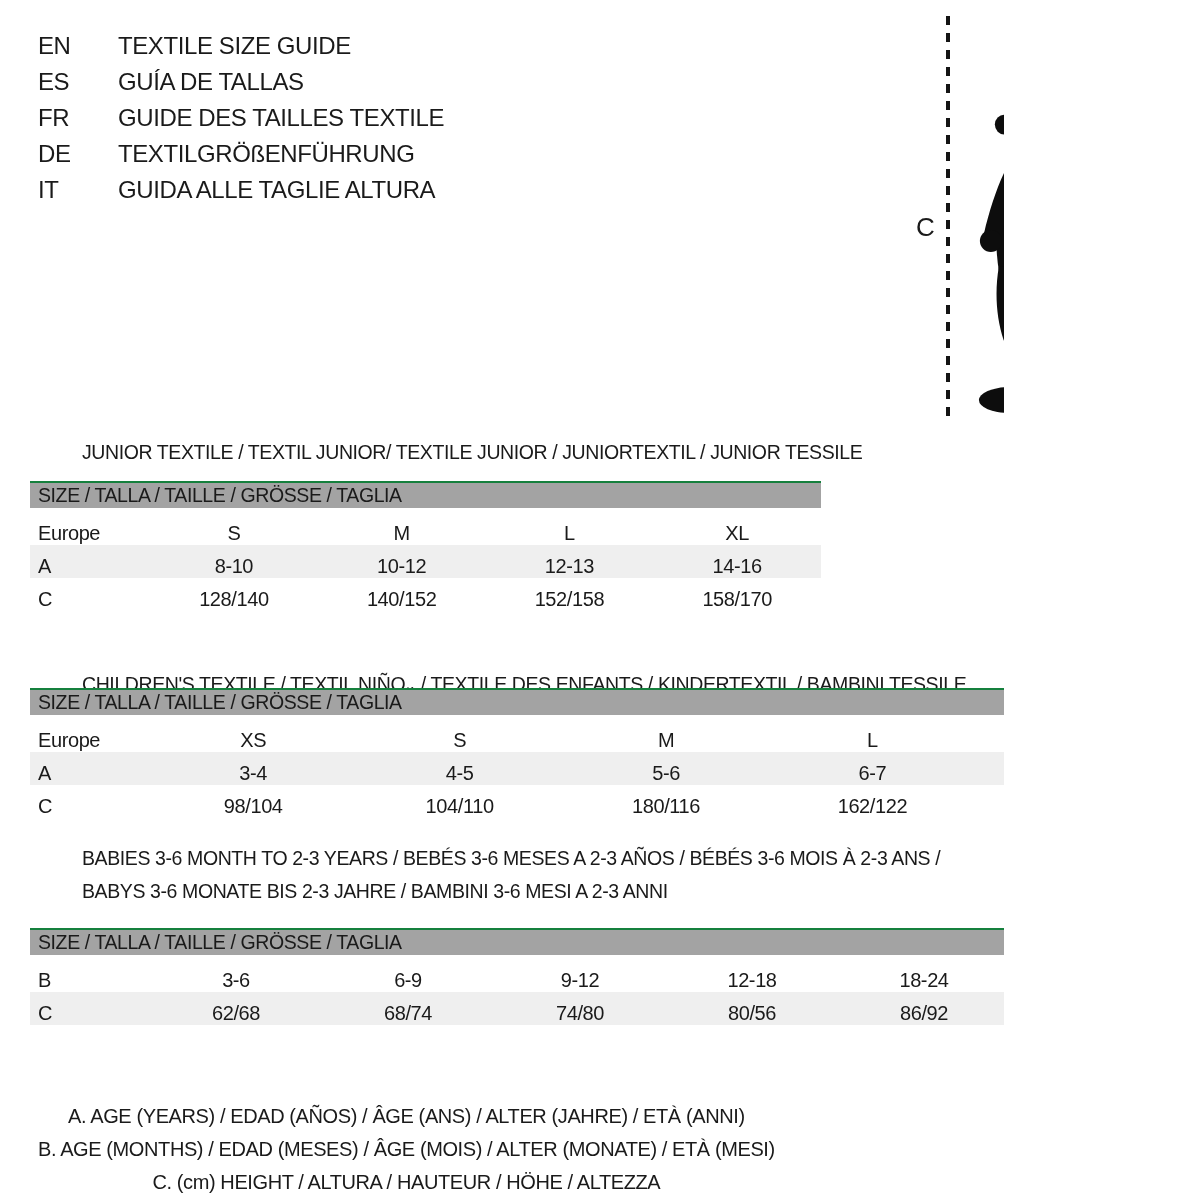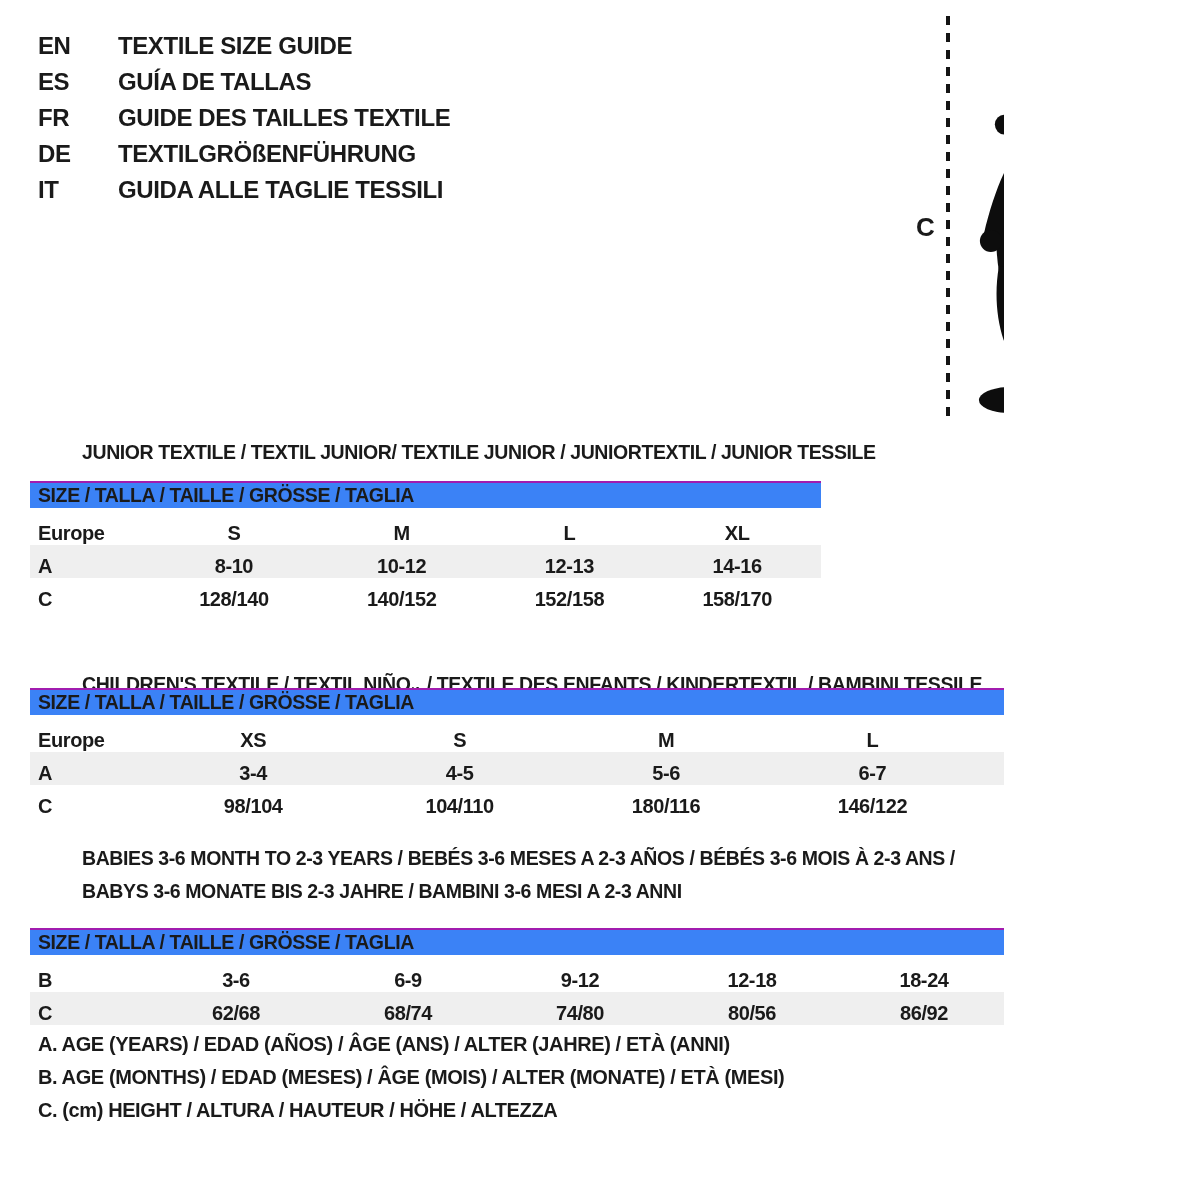"EN" .page { font-weight: bold -> normal }
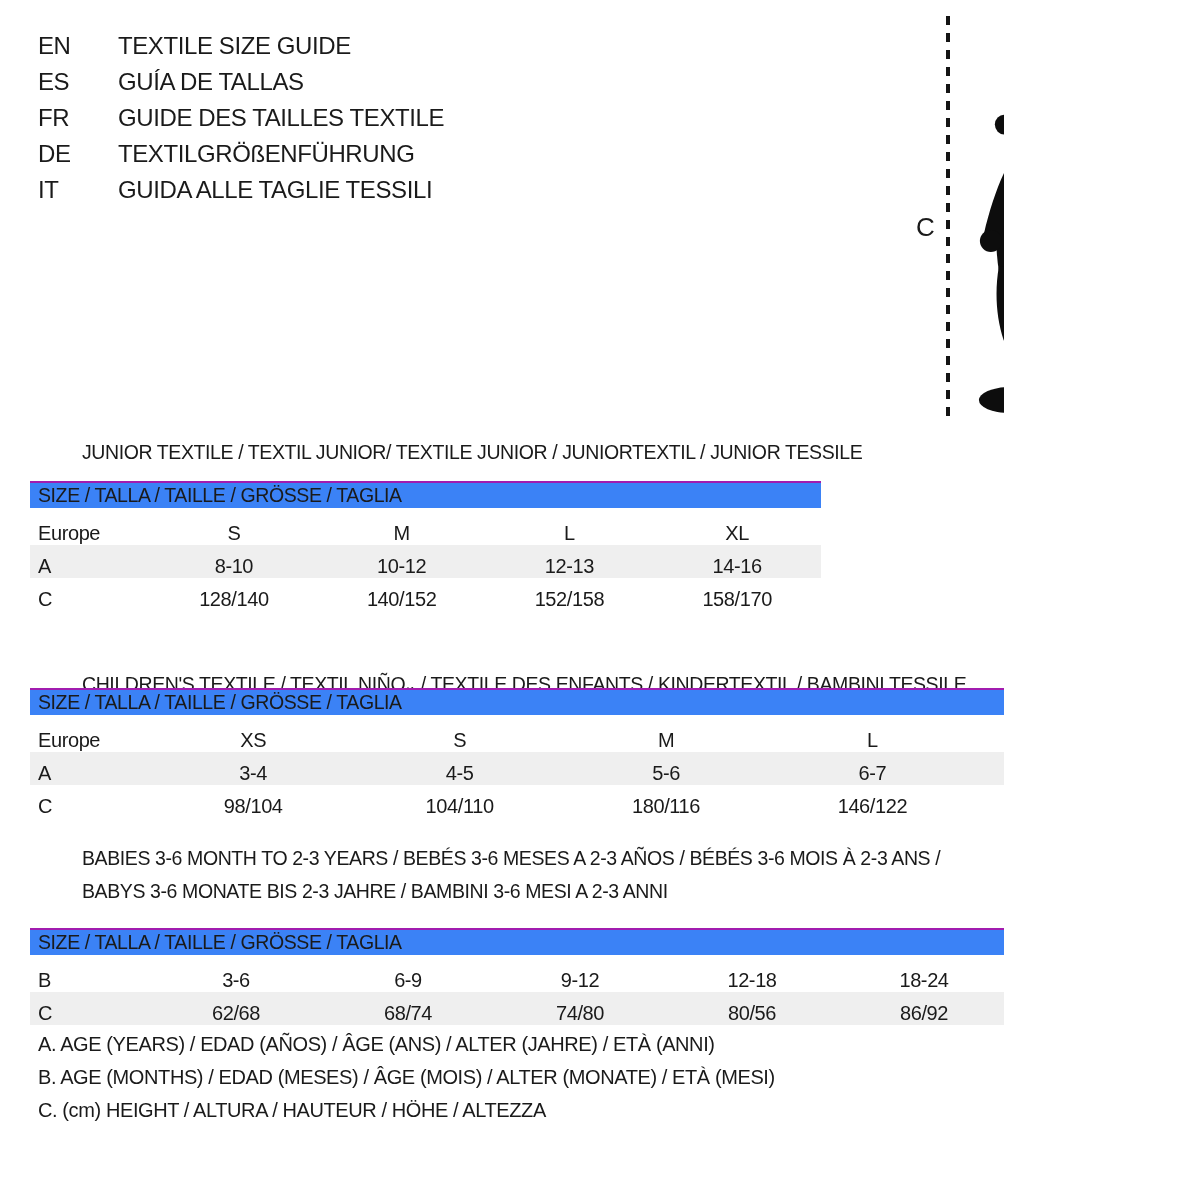"GUIDA ALLE TAGLIE TESSILI" span.lang-title { text: TESSILI -> ALTURA }
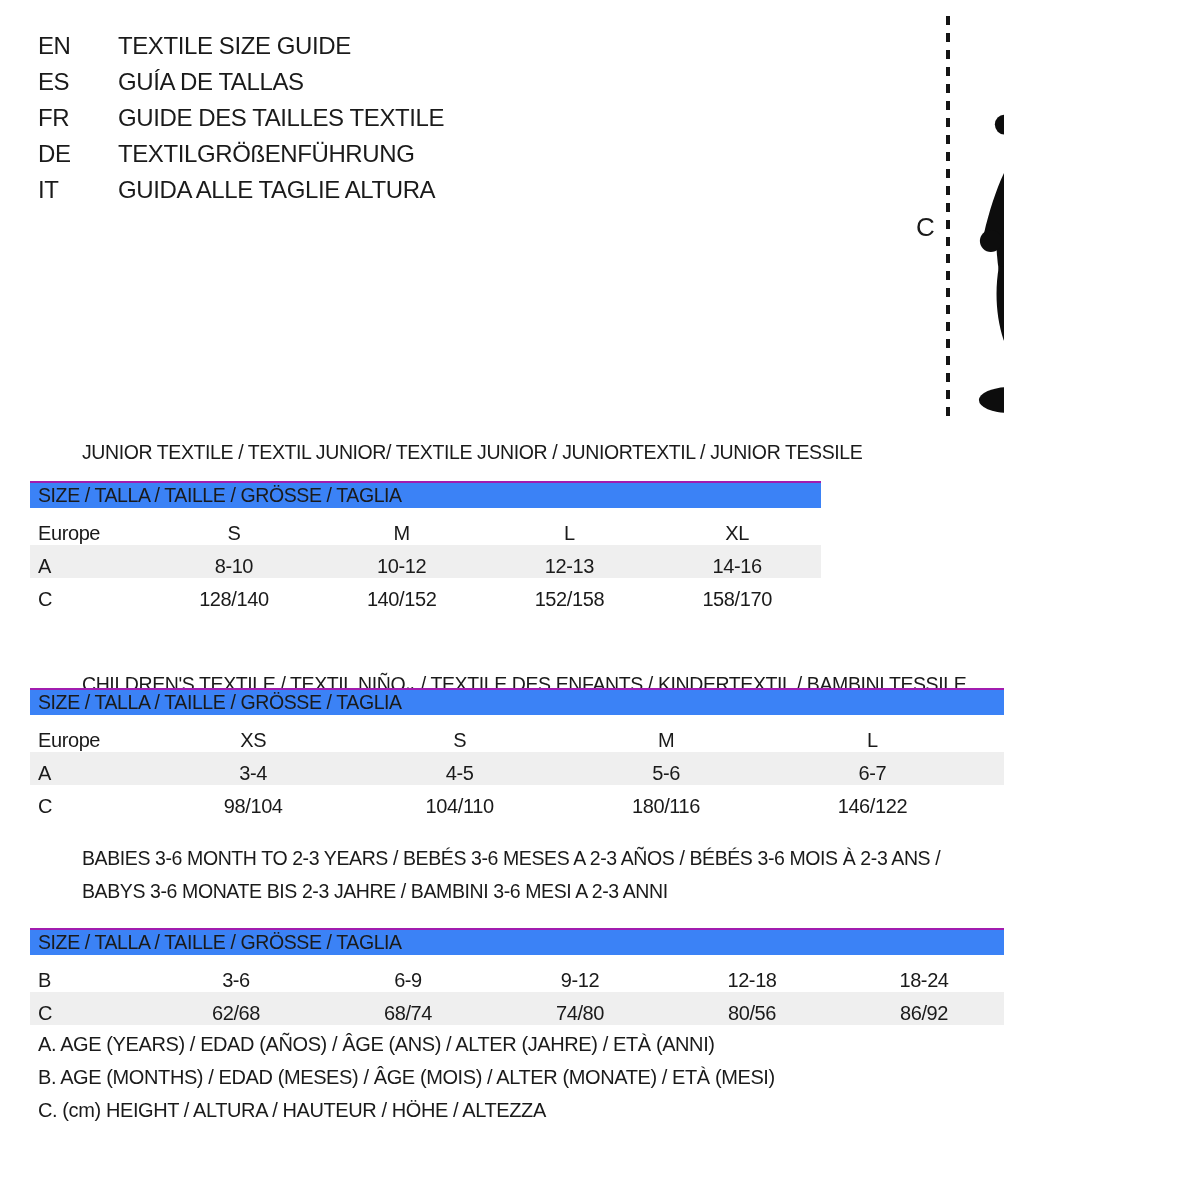"SIZE / TALLA / TAILLE" .size-head { background: #3b82f6 -> #a3a3a3; border-top: 2px solid #a21caf -> 2px solid #15803d }
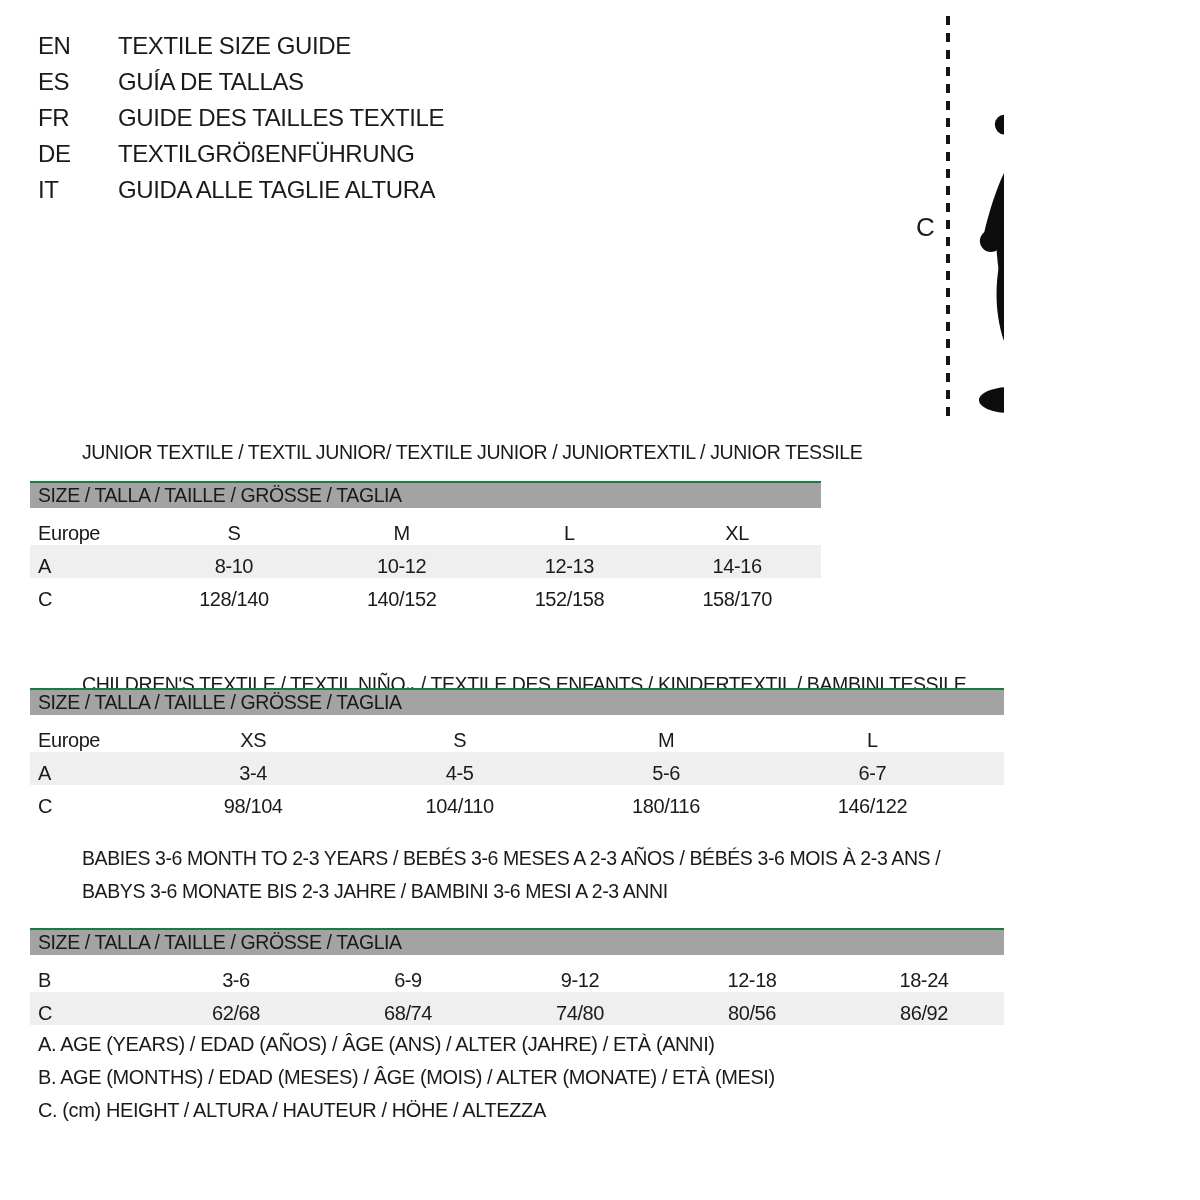"146/122" span.cell { text: 146/122 -> 162/122 }
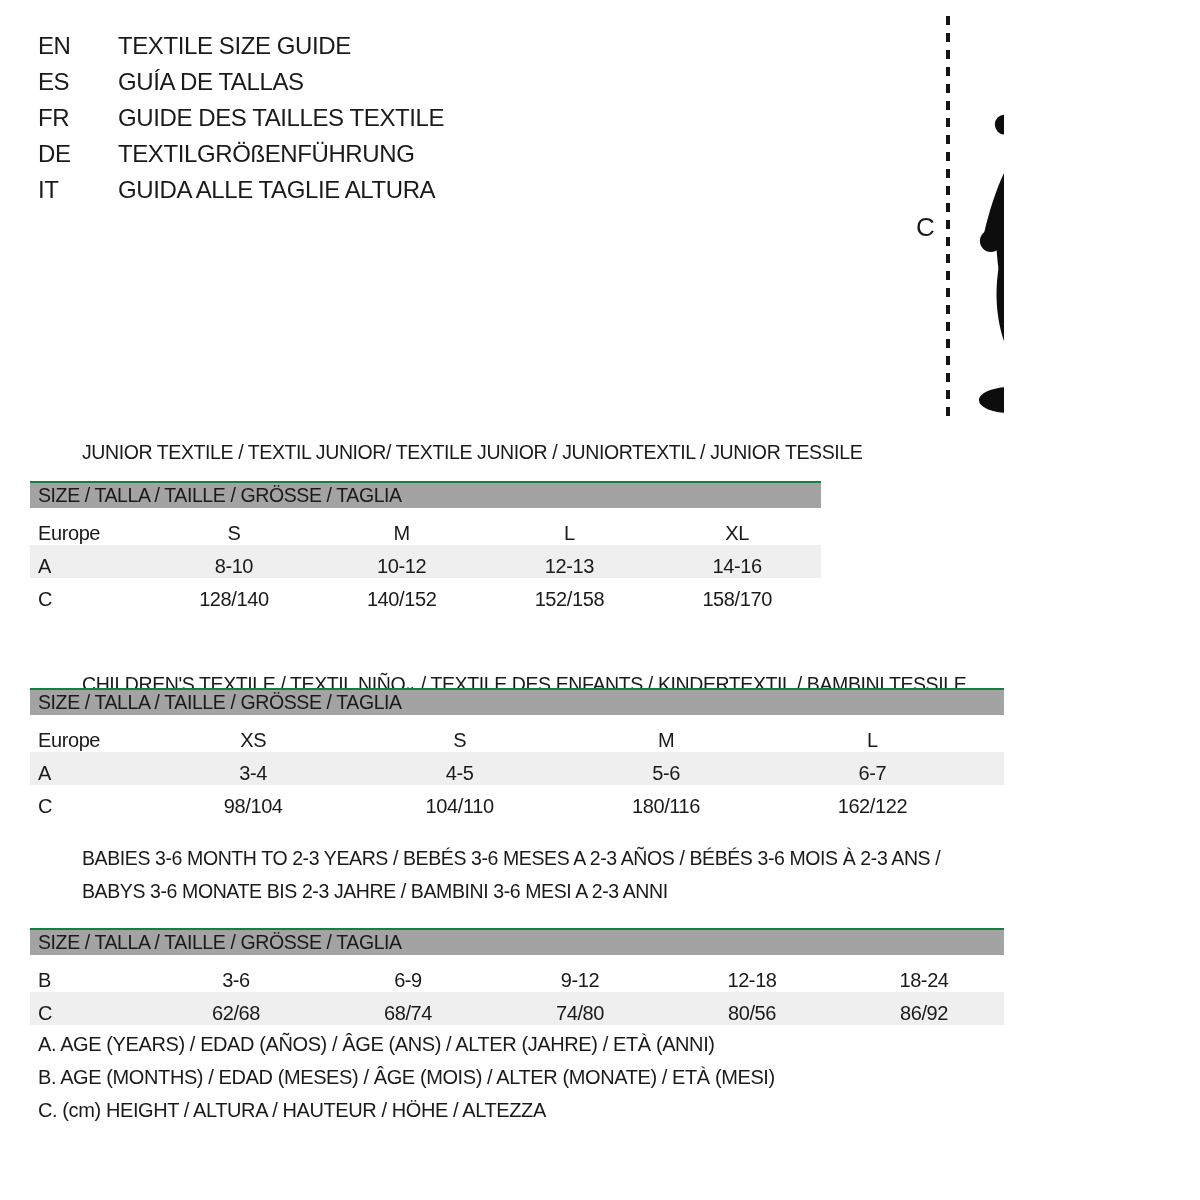"A. AGE (YEARS) / EDAD" .legend { text-align: none -> center; top: 1028px -> 1100px }
